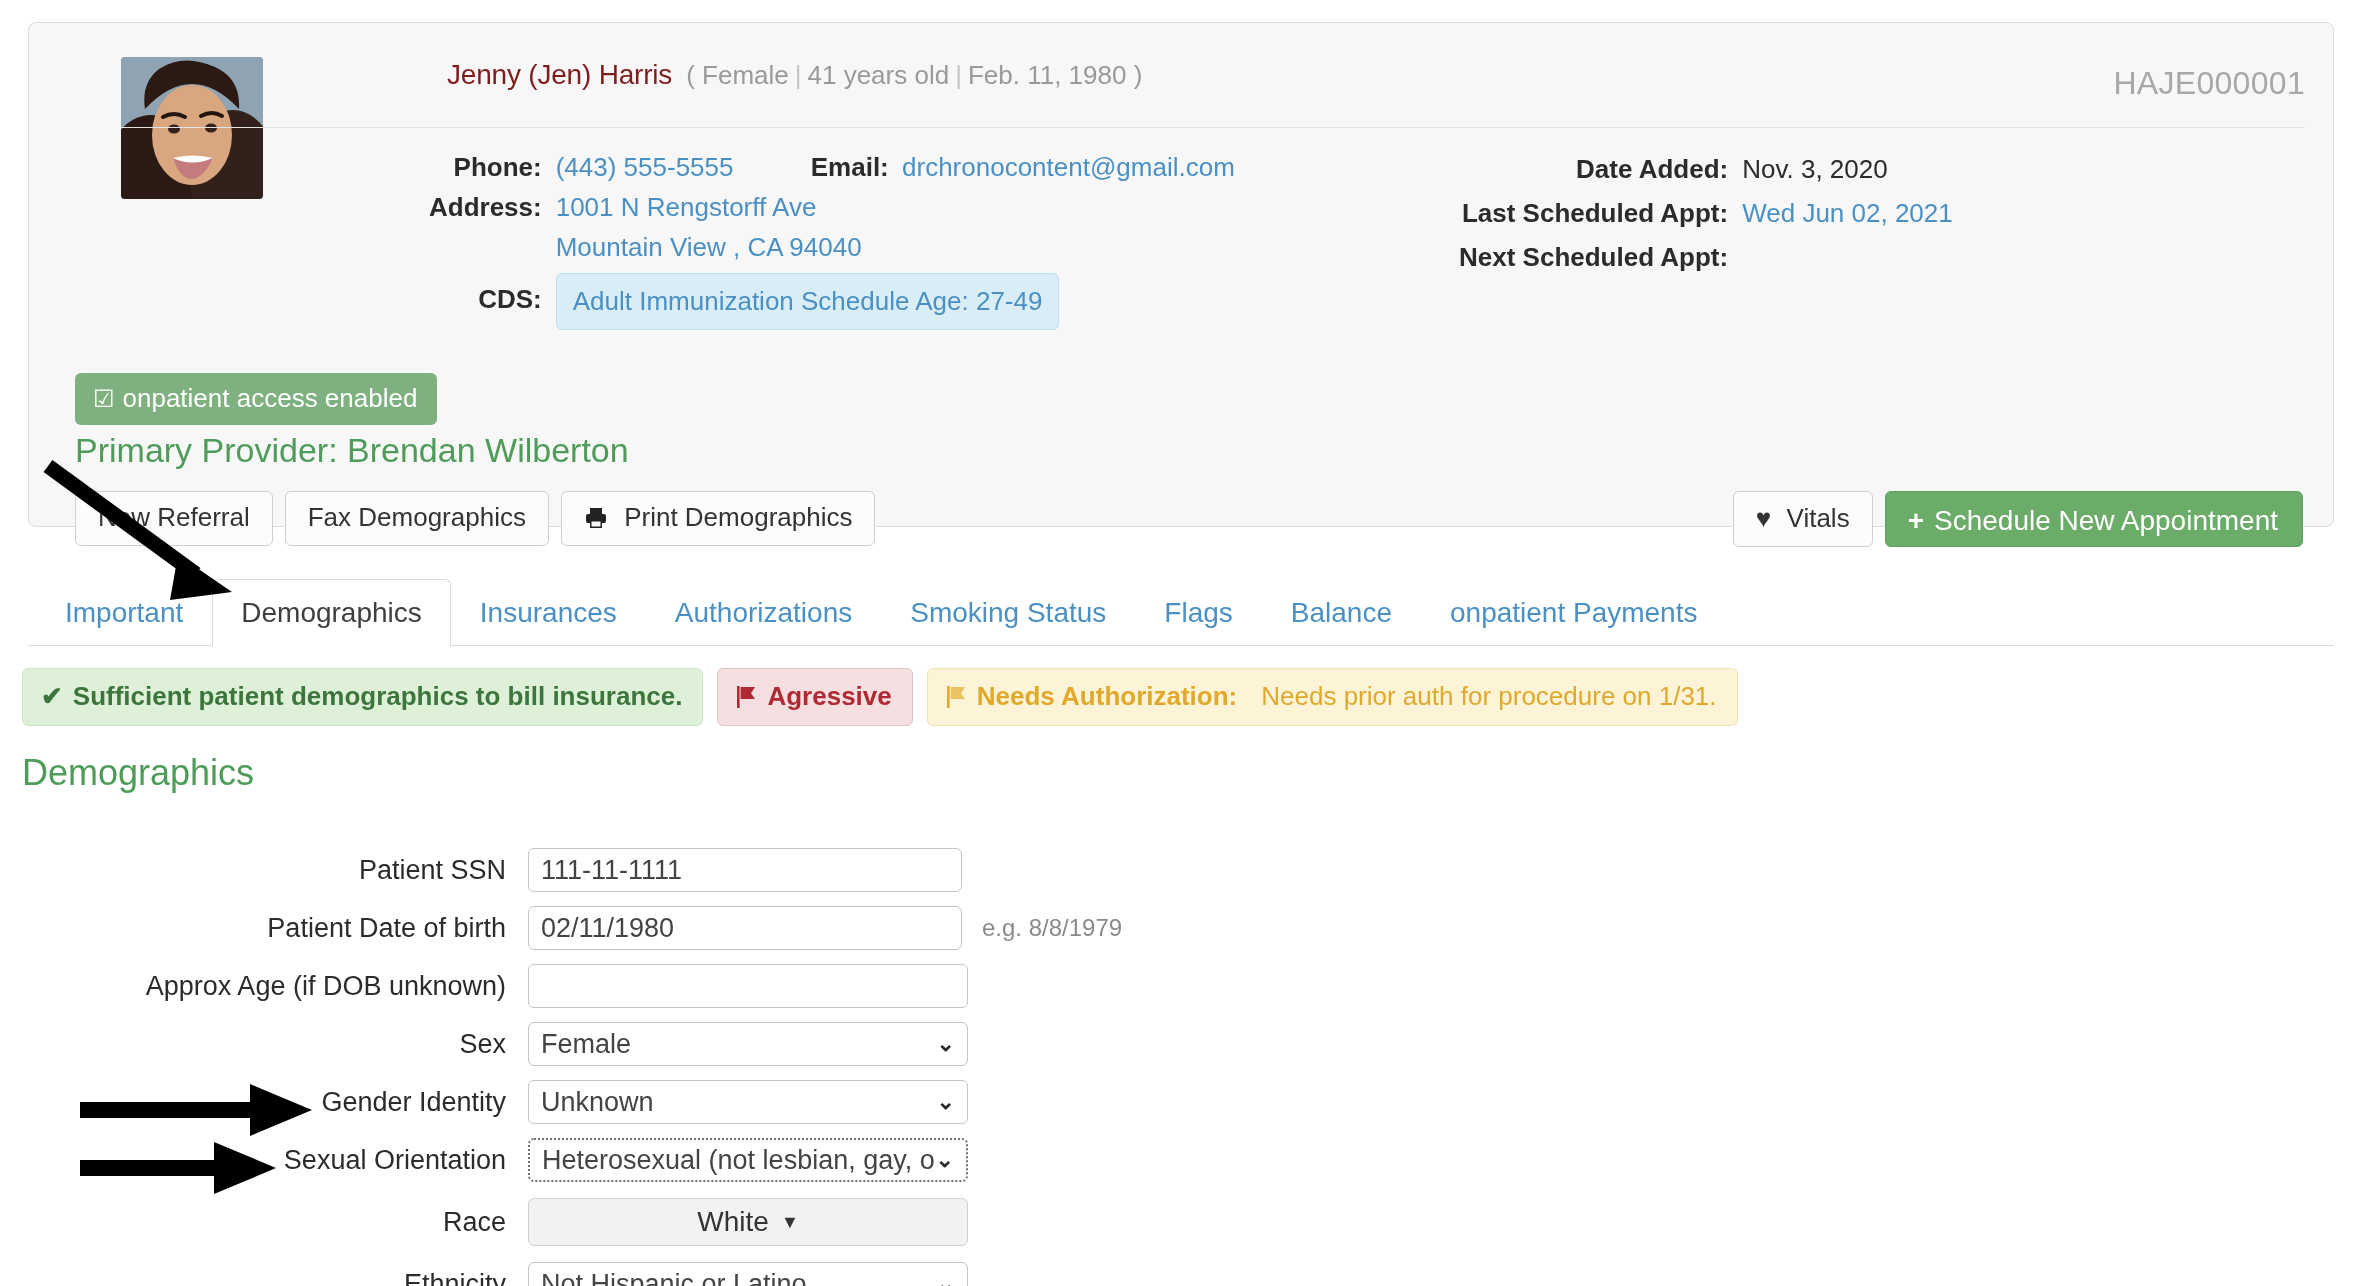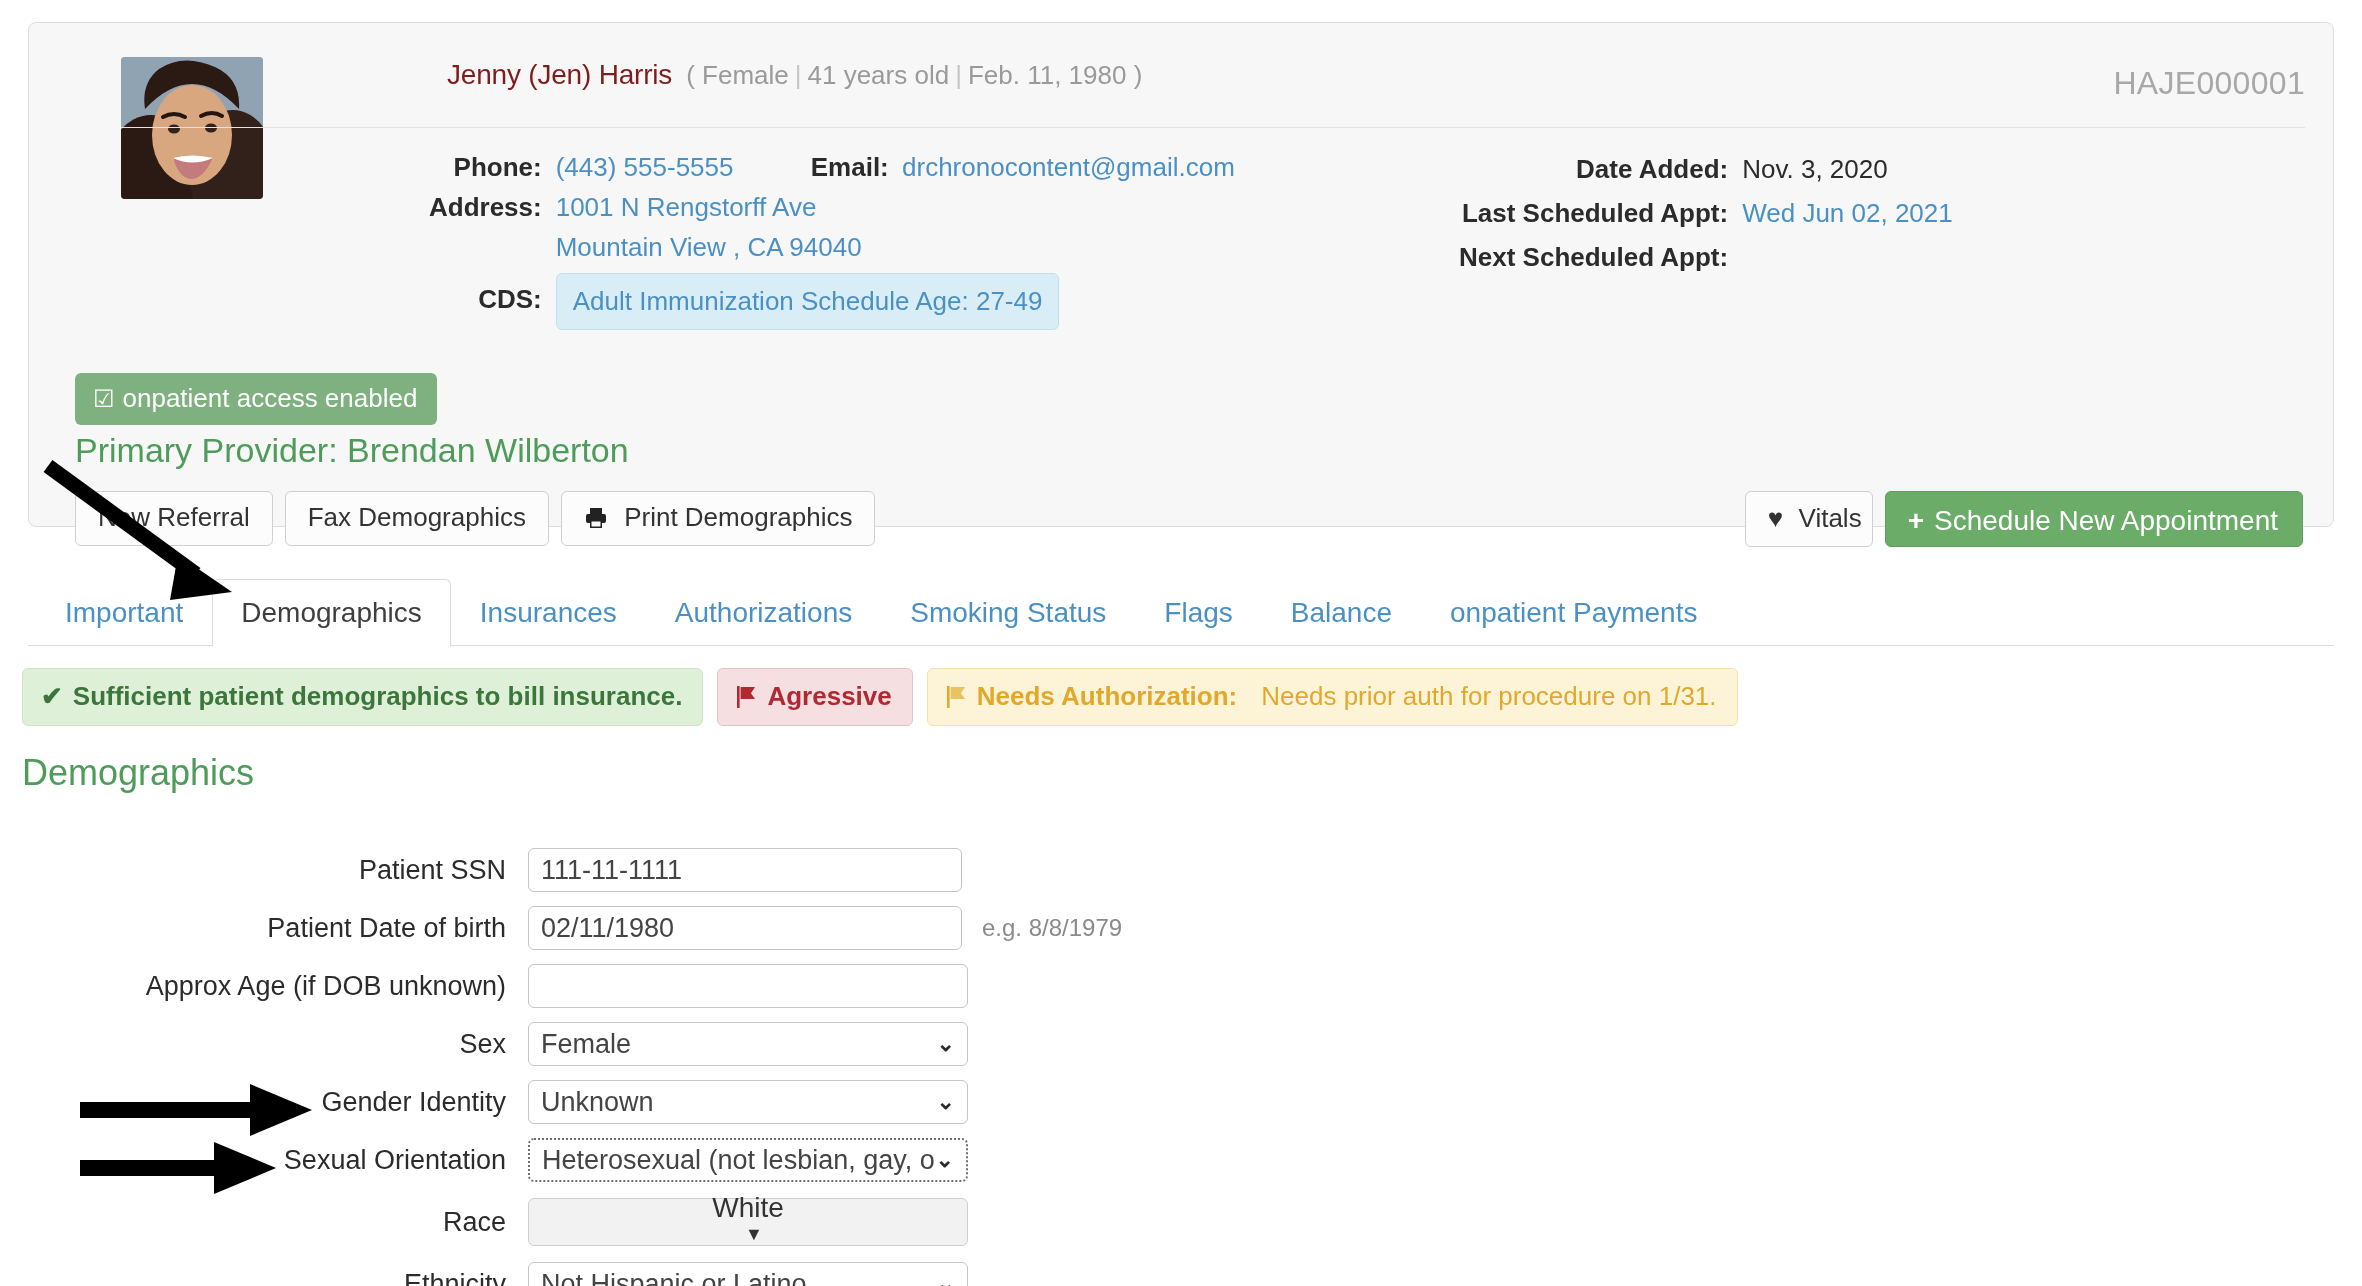"♥ Vitals" .btn-vitals { padding: 11px 10px 12px 22px -> 11px 22px 12px 22px }
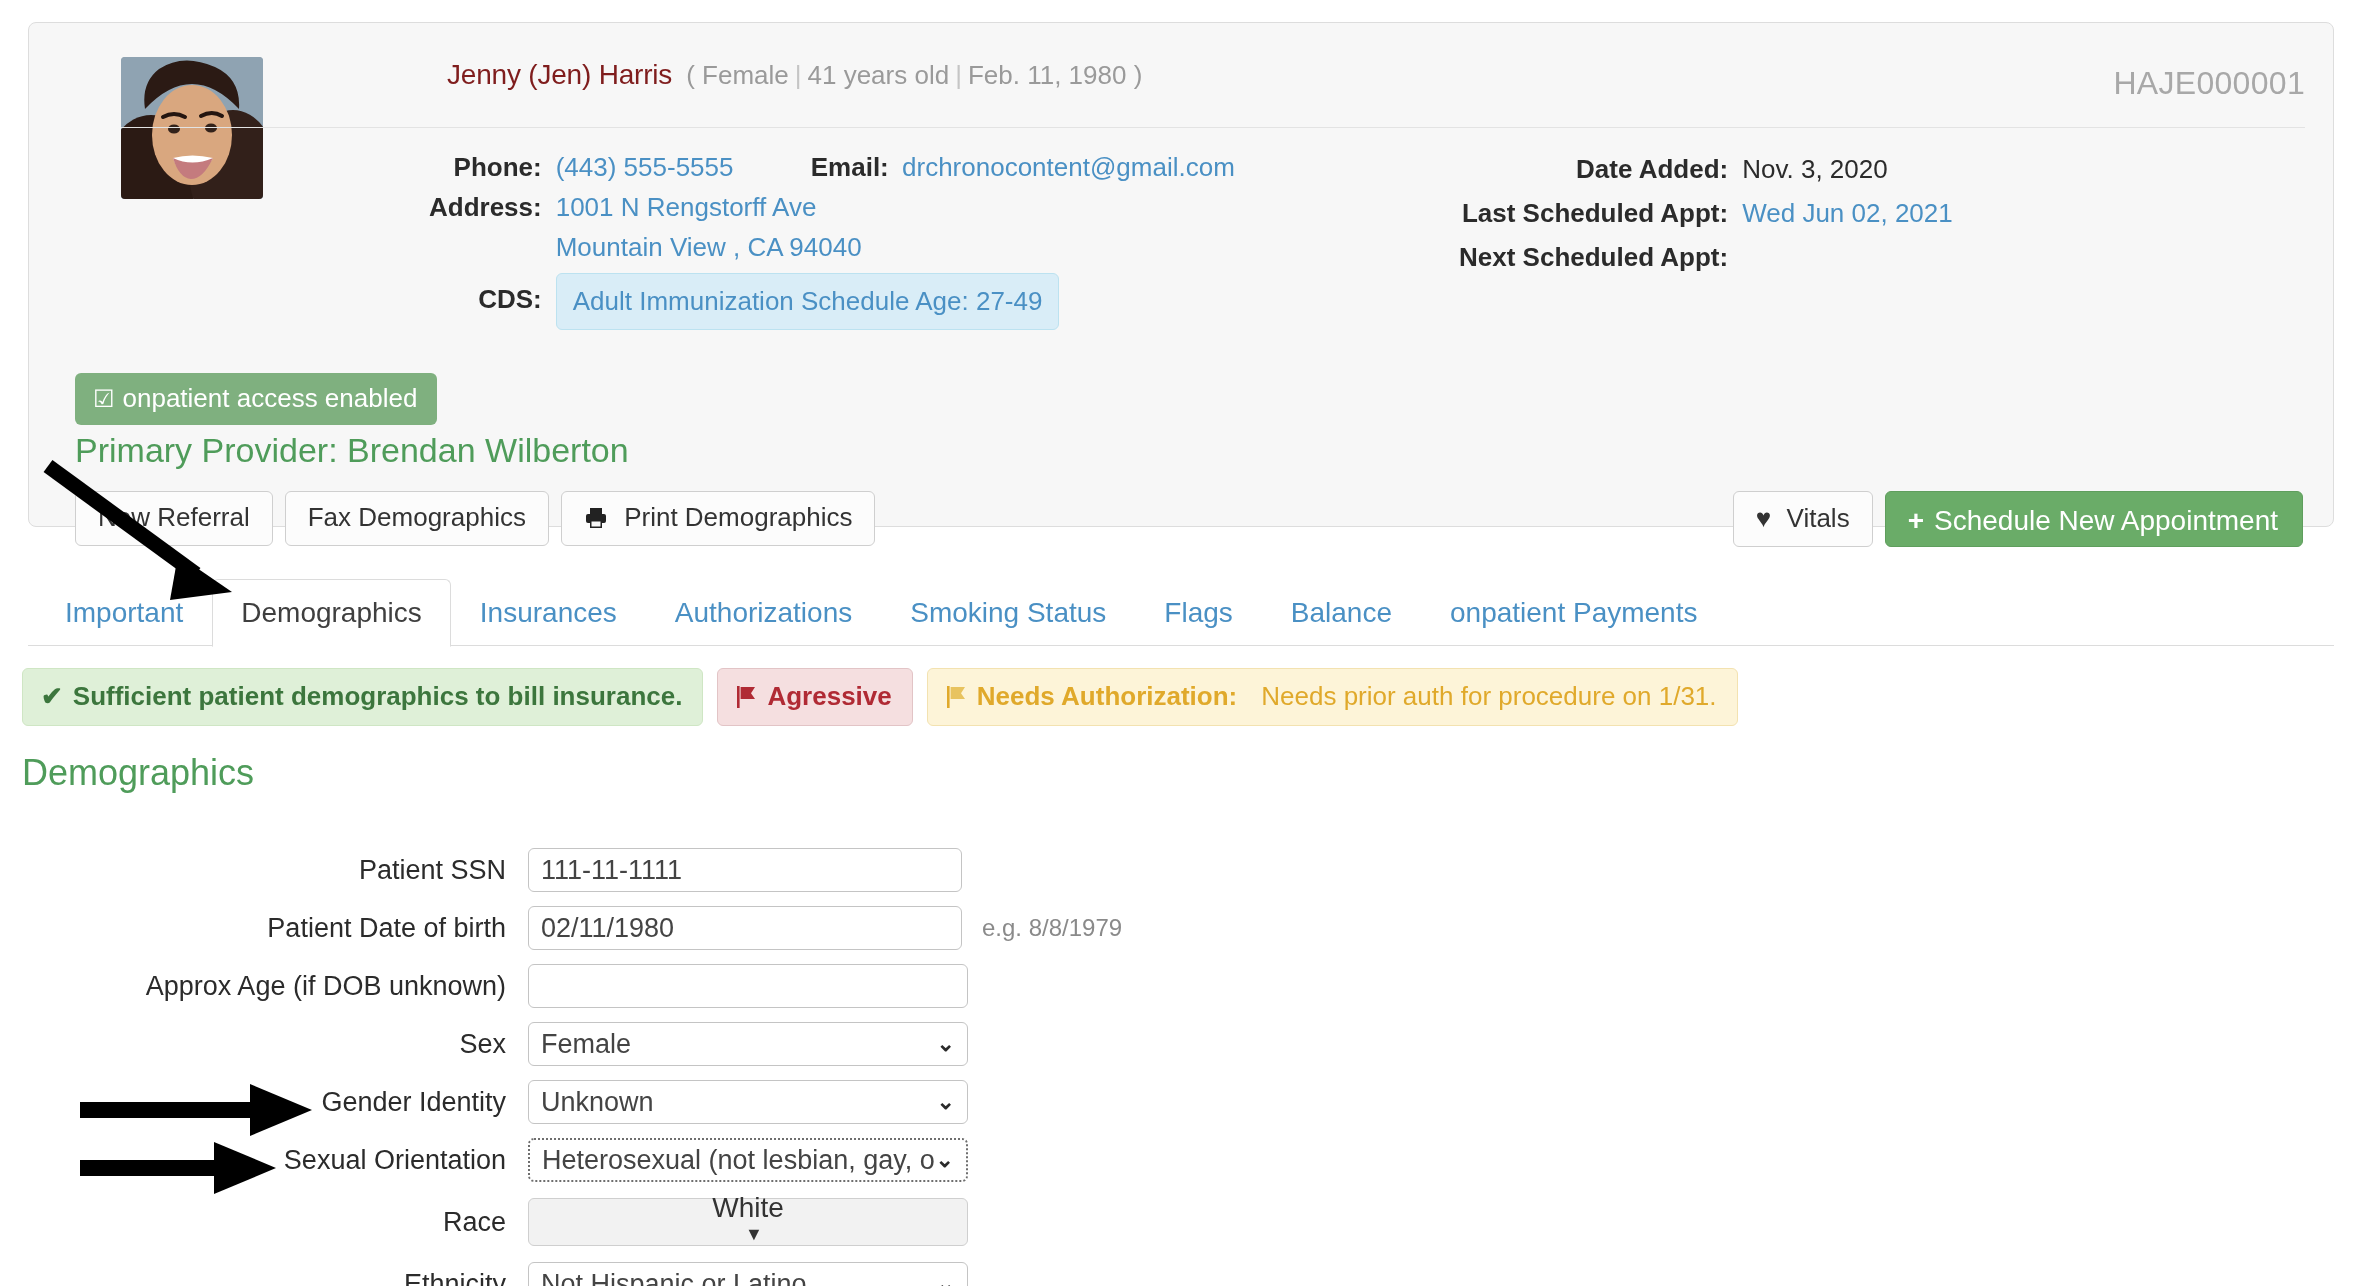"White" .btn-dd { flex-direction: column -> none; justify-content: flex-end -> center }
